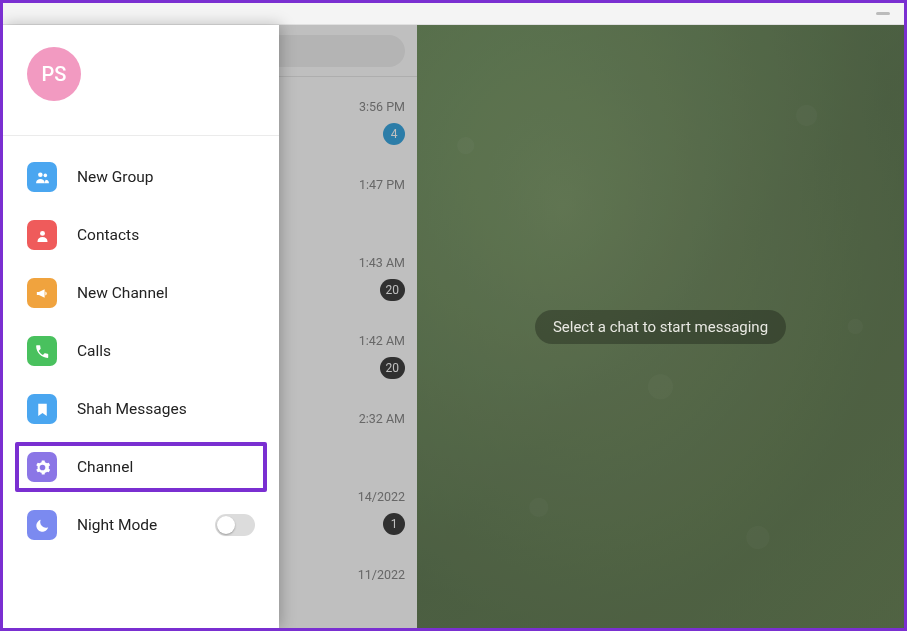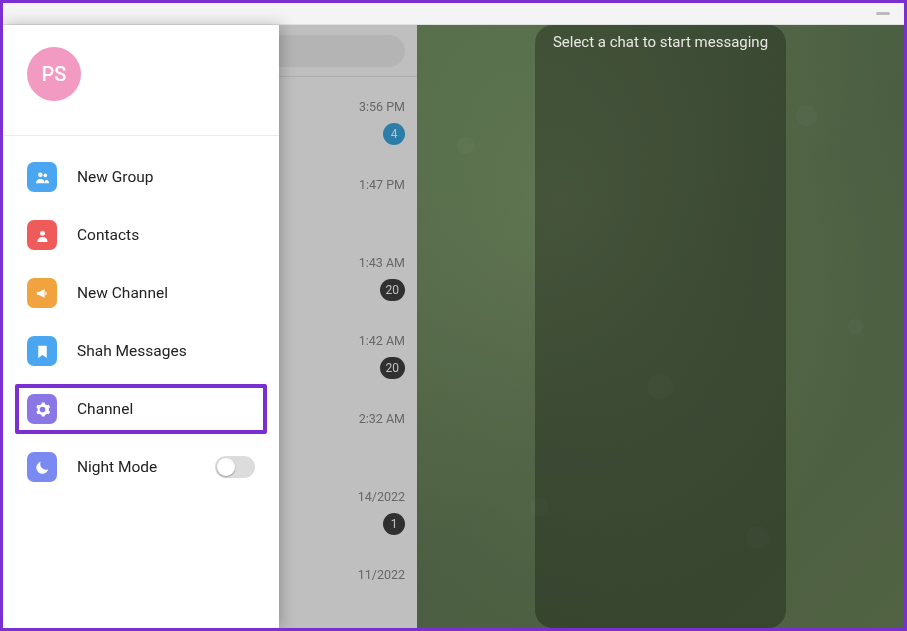"Select a chat to start" .mainpane { align-items: none -> center }
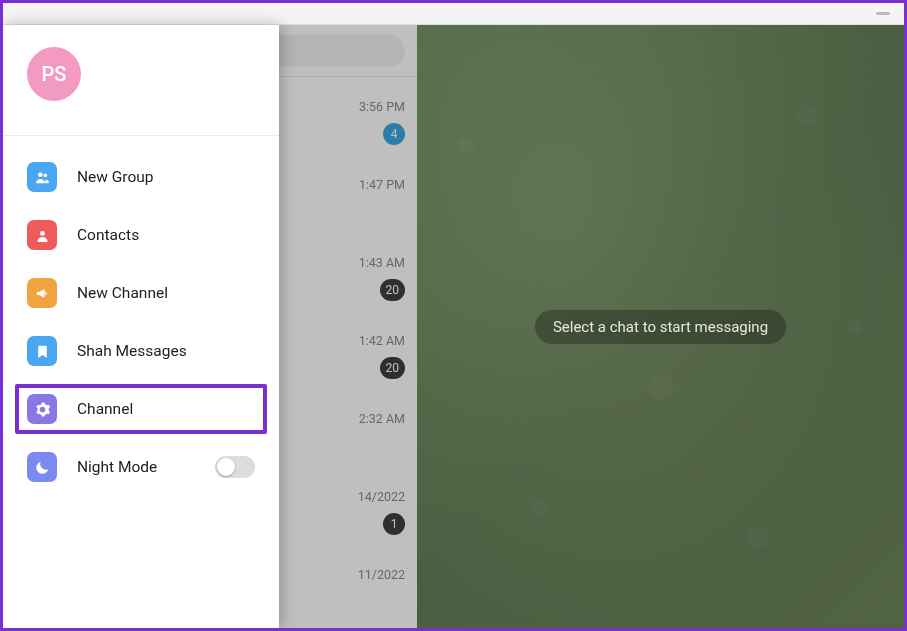"Calls" div.menu-item { html: none -> <div> <div> <svg> <path></path> </svg> </div> <div>Calls</div> </div> }
